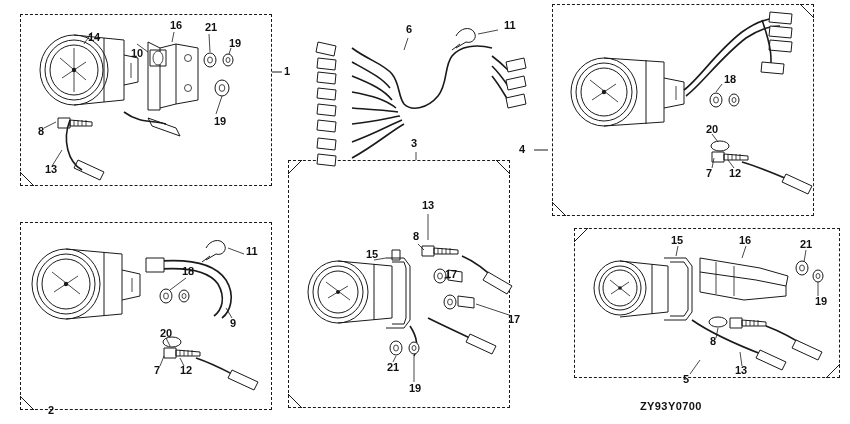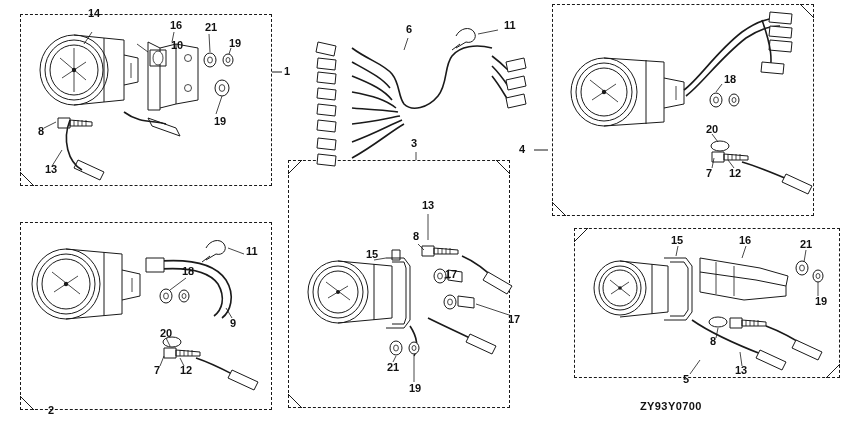"14" div.lbl { top: 8px -> 32px }
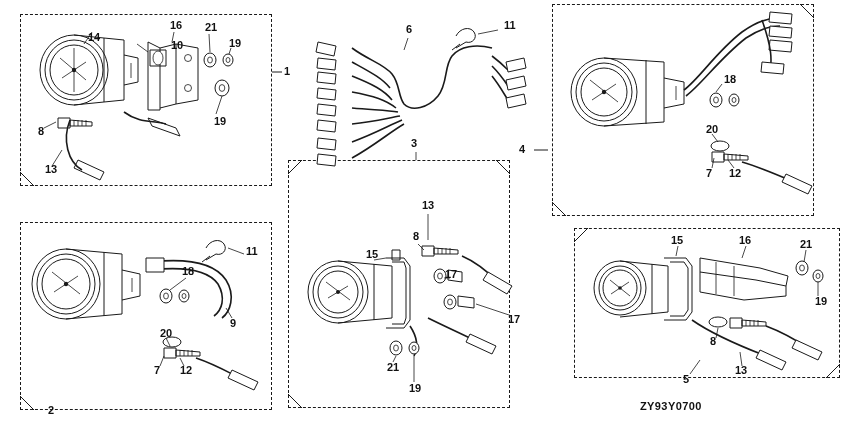"10" div.lbl { margin-left: 40px -> none; top: 40px -> 48px }
